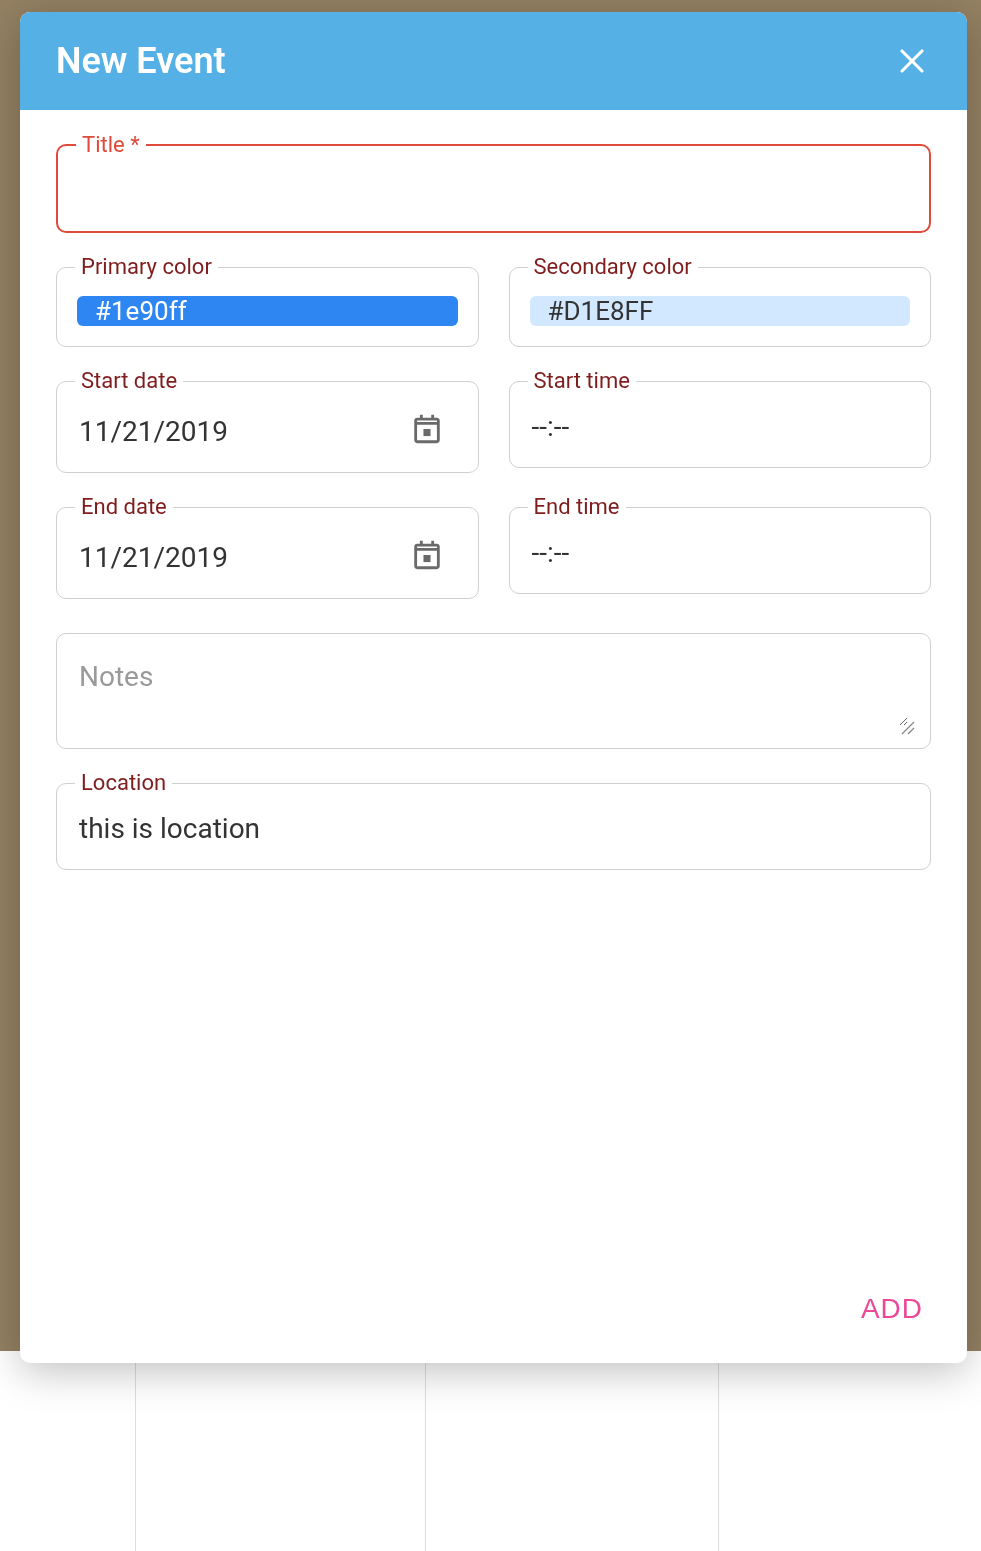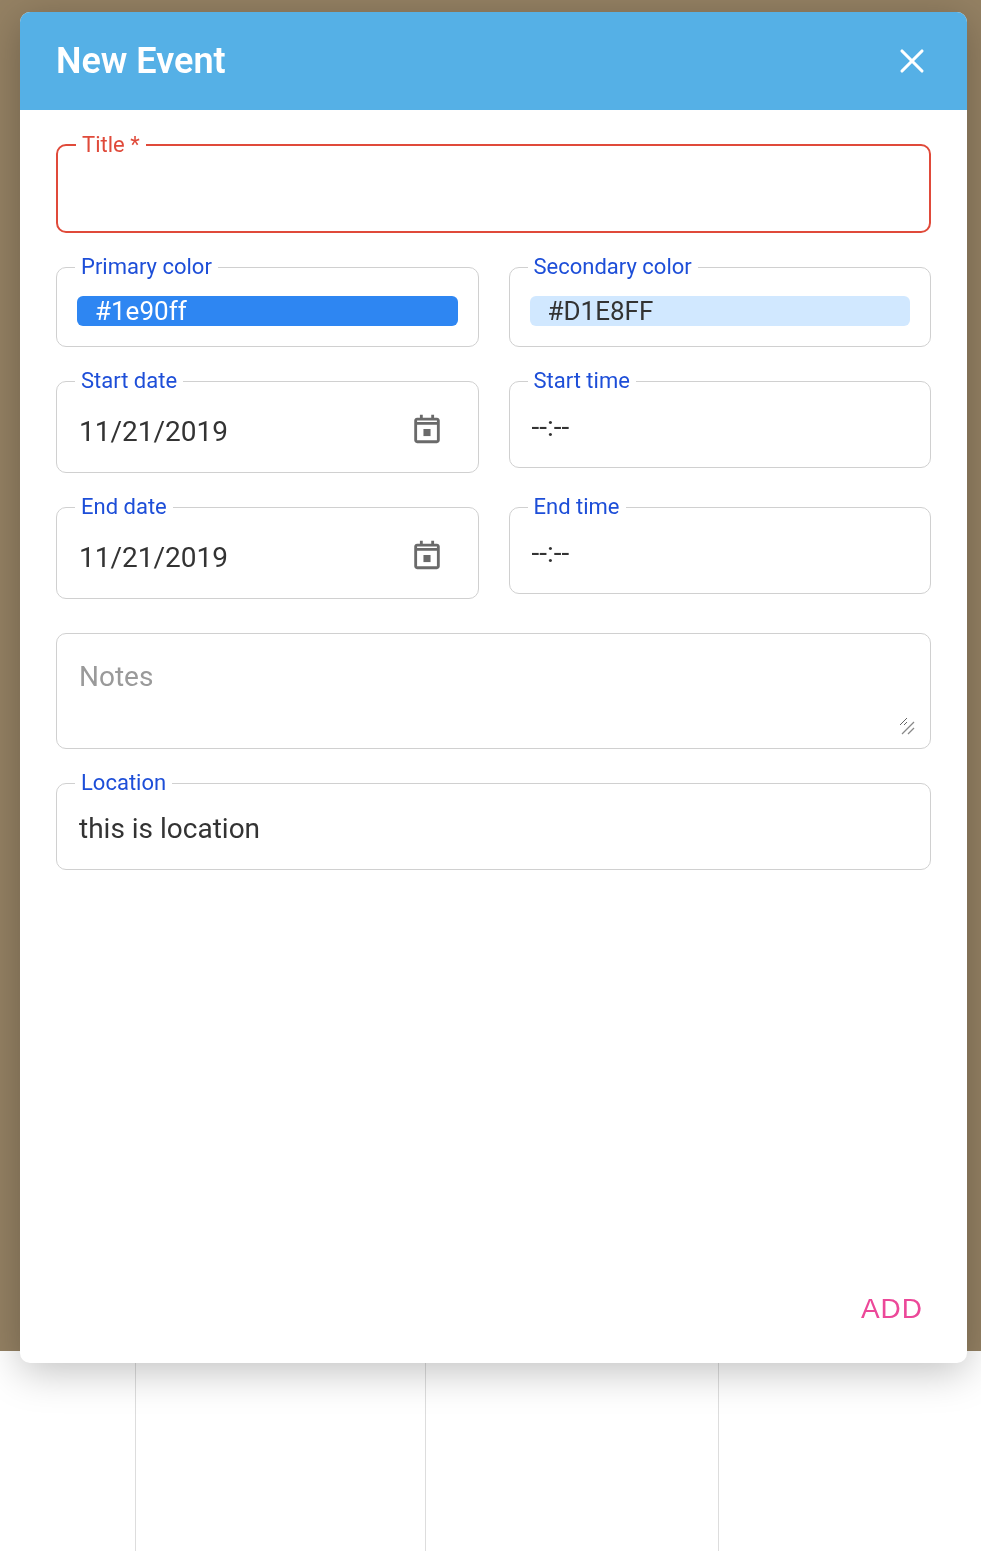"Primary color" .field-label { color: #1d4ed8 -> #7f1d1d }
